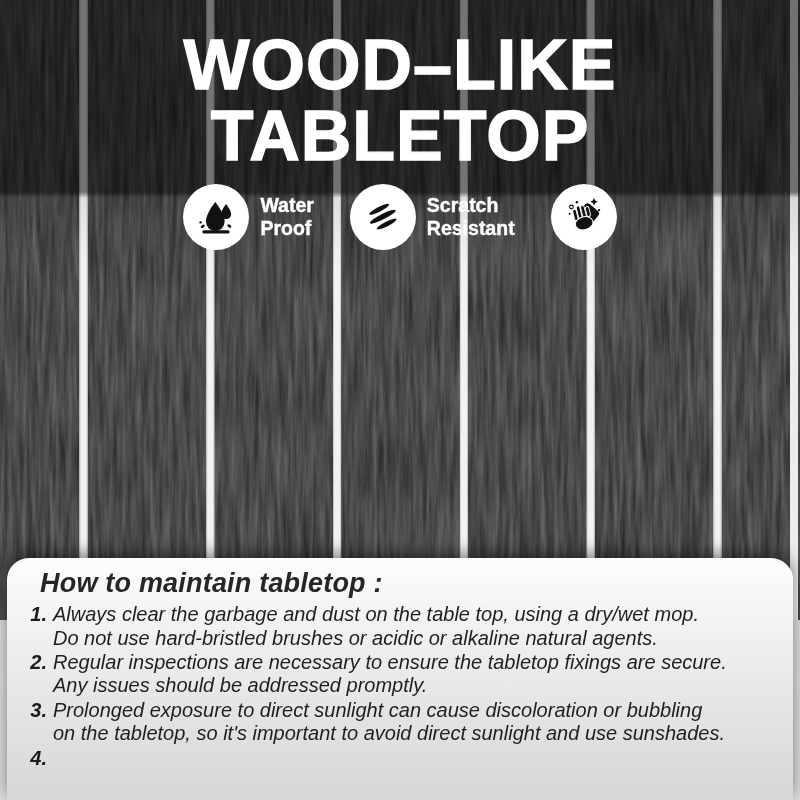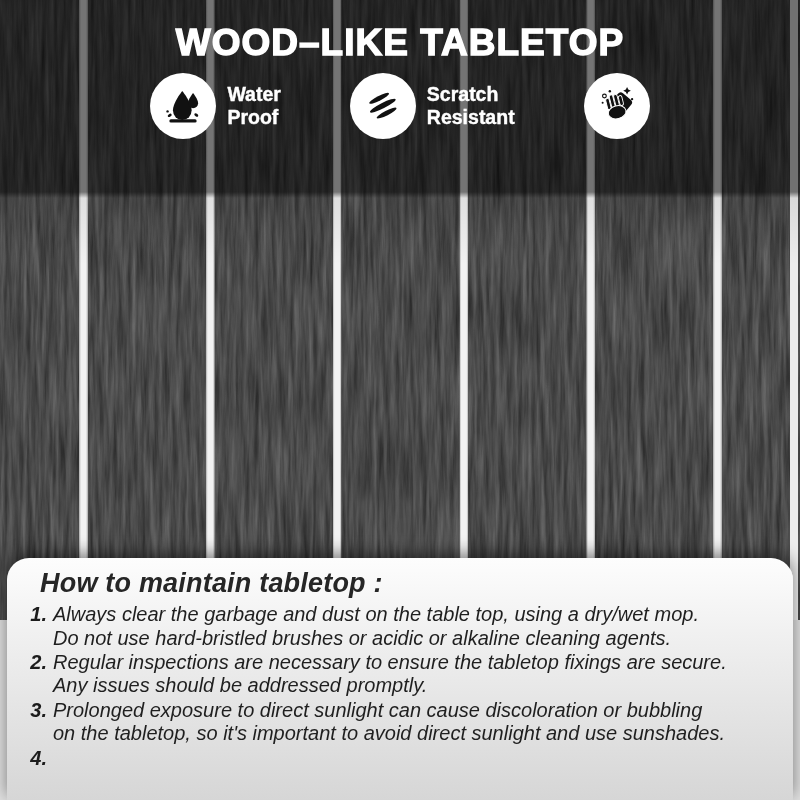"WOOD–LIKE TABLETOP" .title { font-size: 37px -> 70px; margin: 24px 0 0 0 -> 30px 0 0 0 }
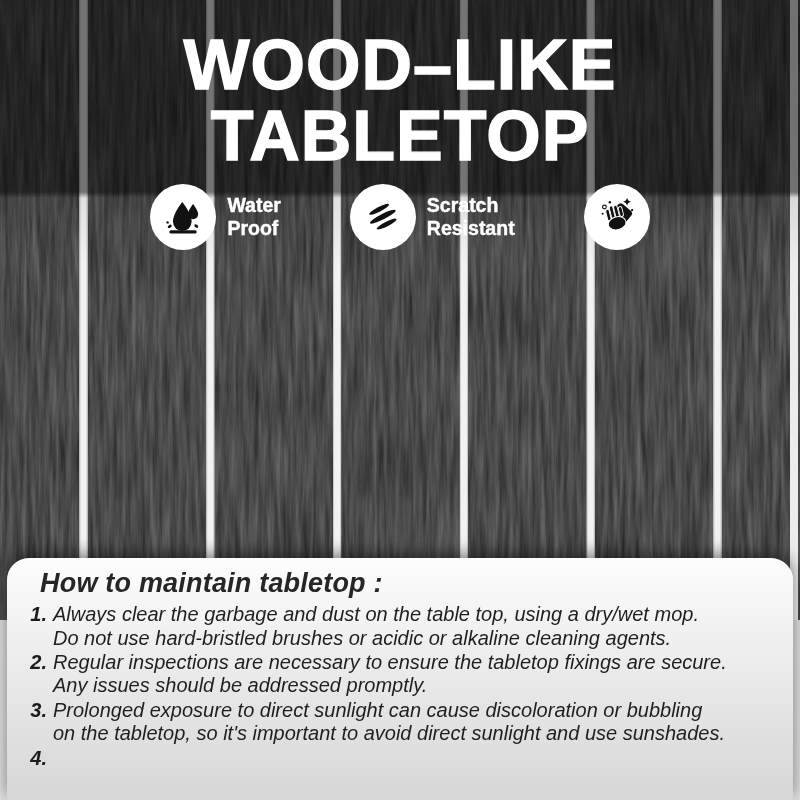"Water" .features { gap: 69px -> 36px }
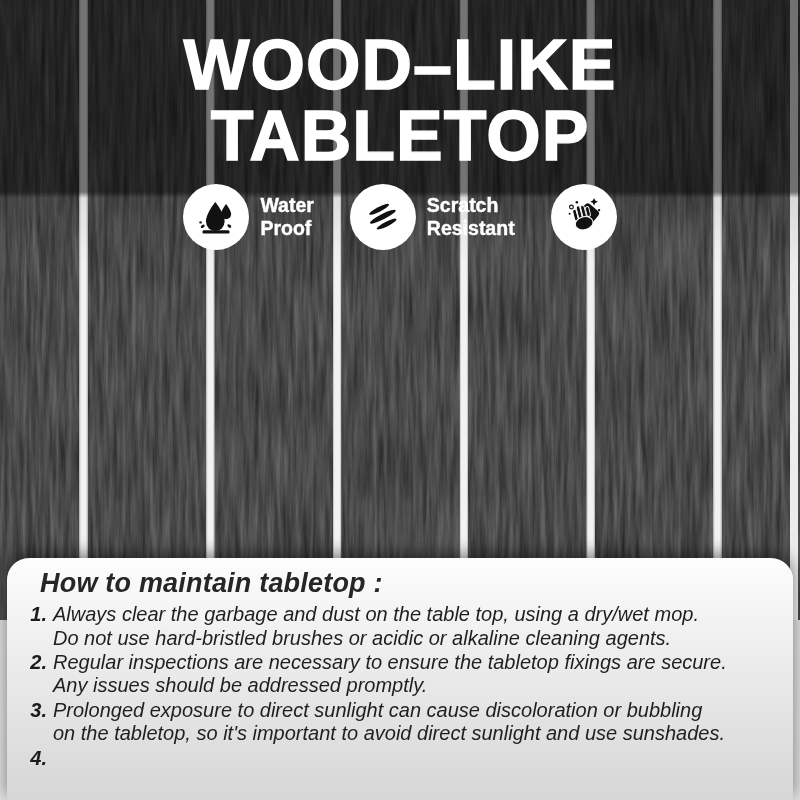"Always clear the garbage and" span.txt { text: cleaning -> natural }
